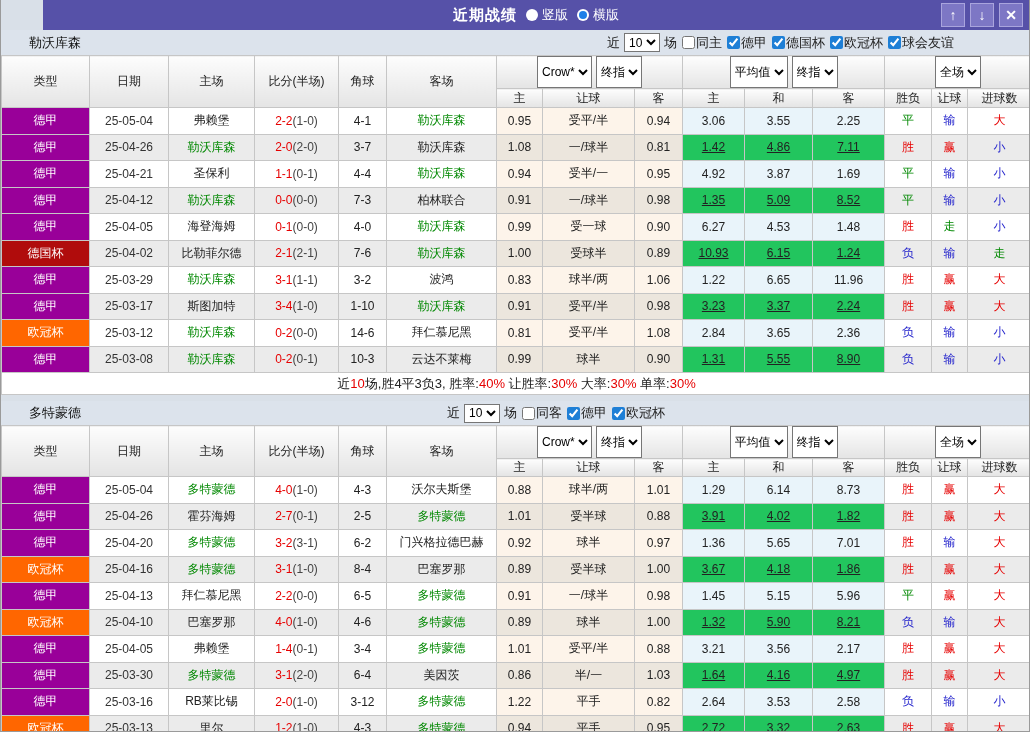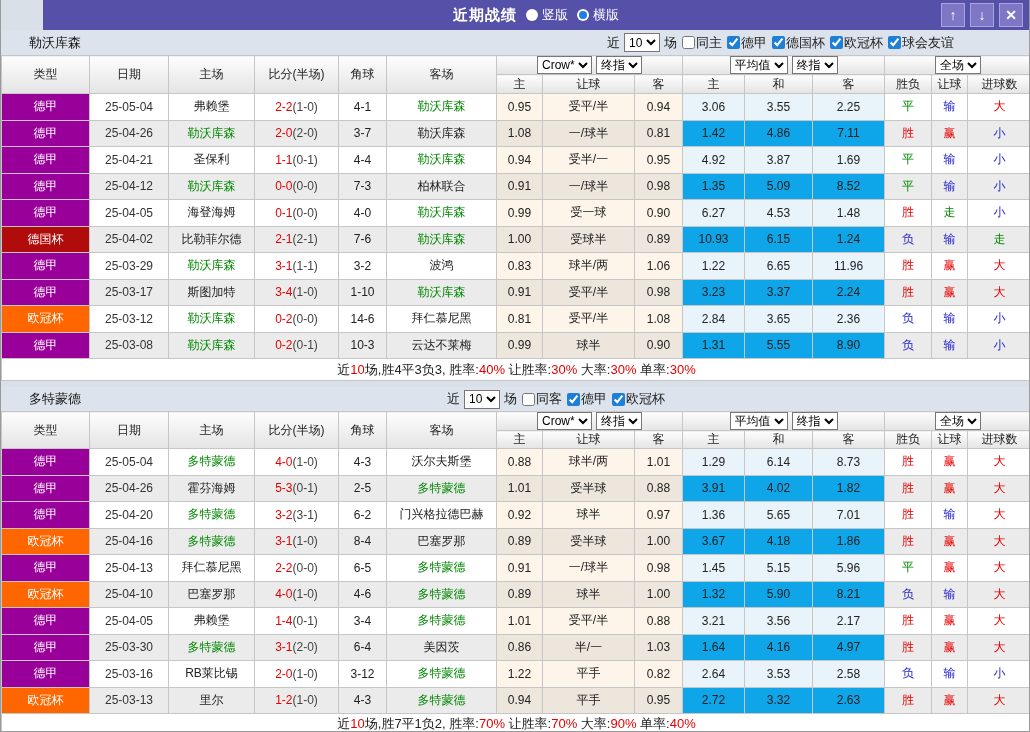"Crow*" thead select { height: 18px -> 32px }
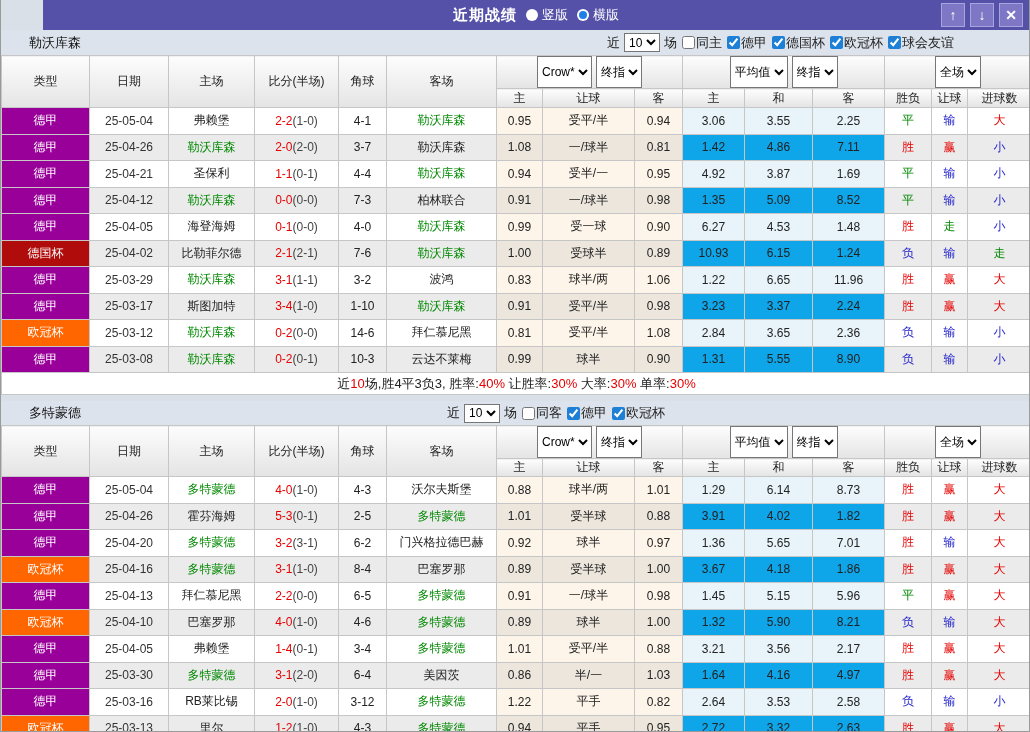"1.42" tr.even td.avg { background: #0ea5e9 -> #22c55e; text-decoration: none -> underline }
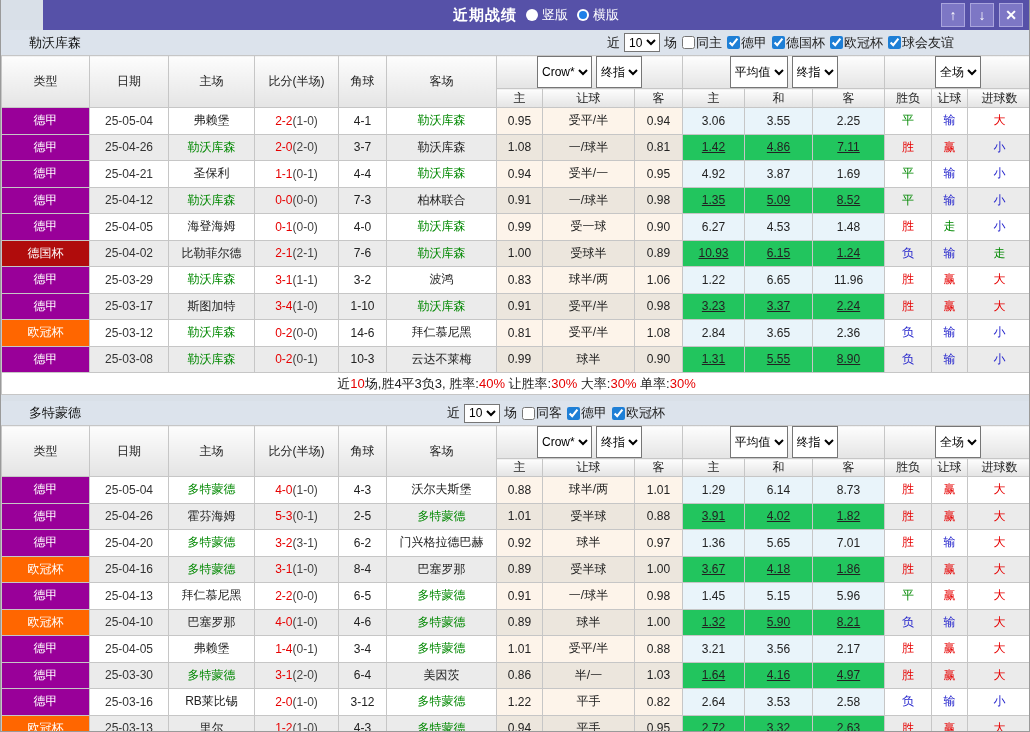"5-3" span.score-main { text: 5-3 -> 2-7 }
